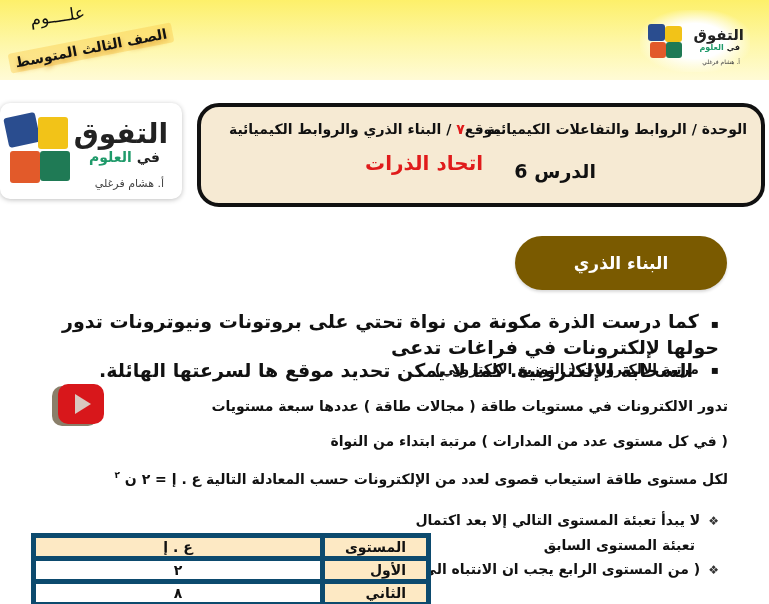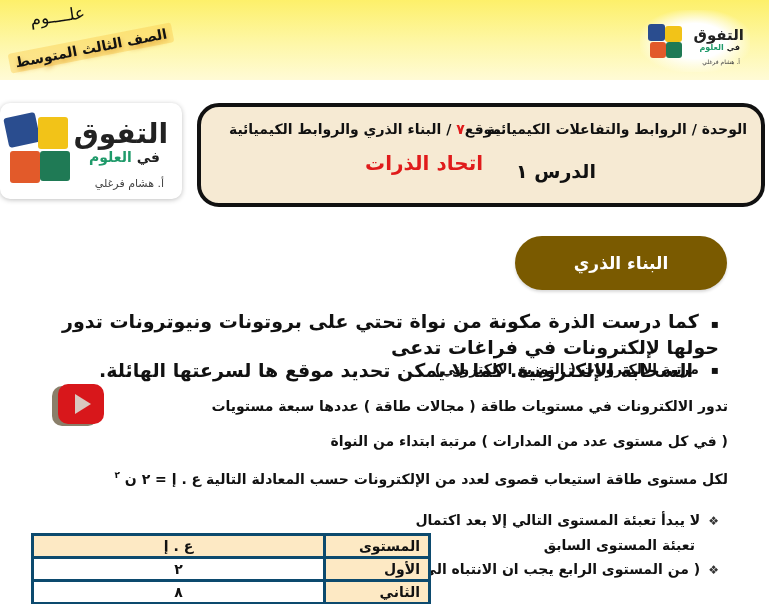"الدرس ١" div.lesson-num { text: ١ -> 6 }
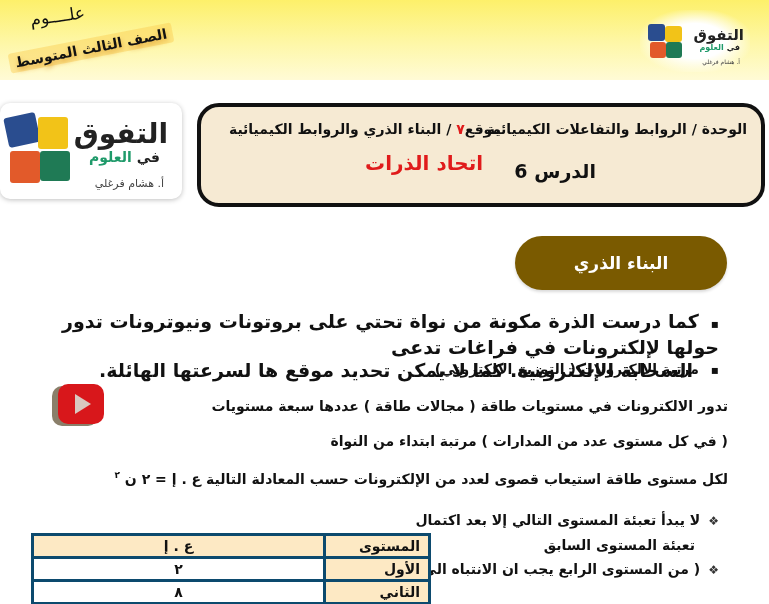"ع . إ" .levels-table td, .levels-table th { border: 3px solid #0c4a6e -> 5px solid #0c4a6e; padding: 0 8px -> 0 20px }
